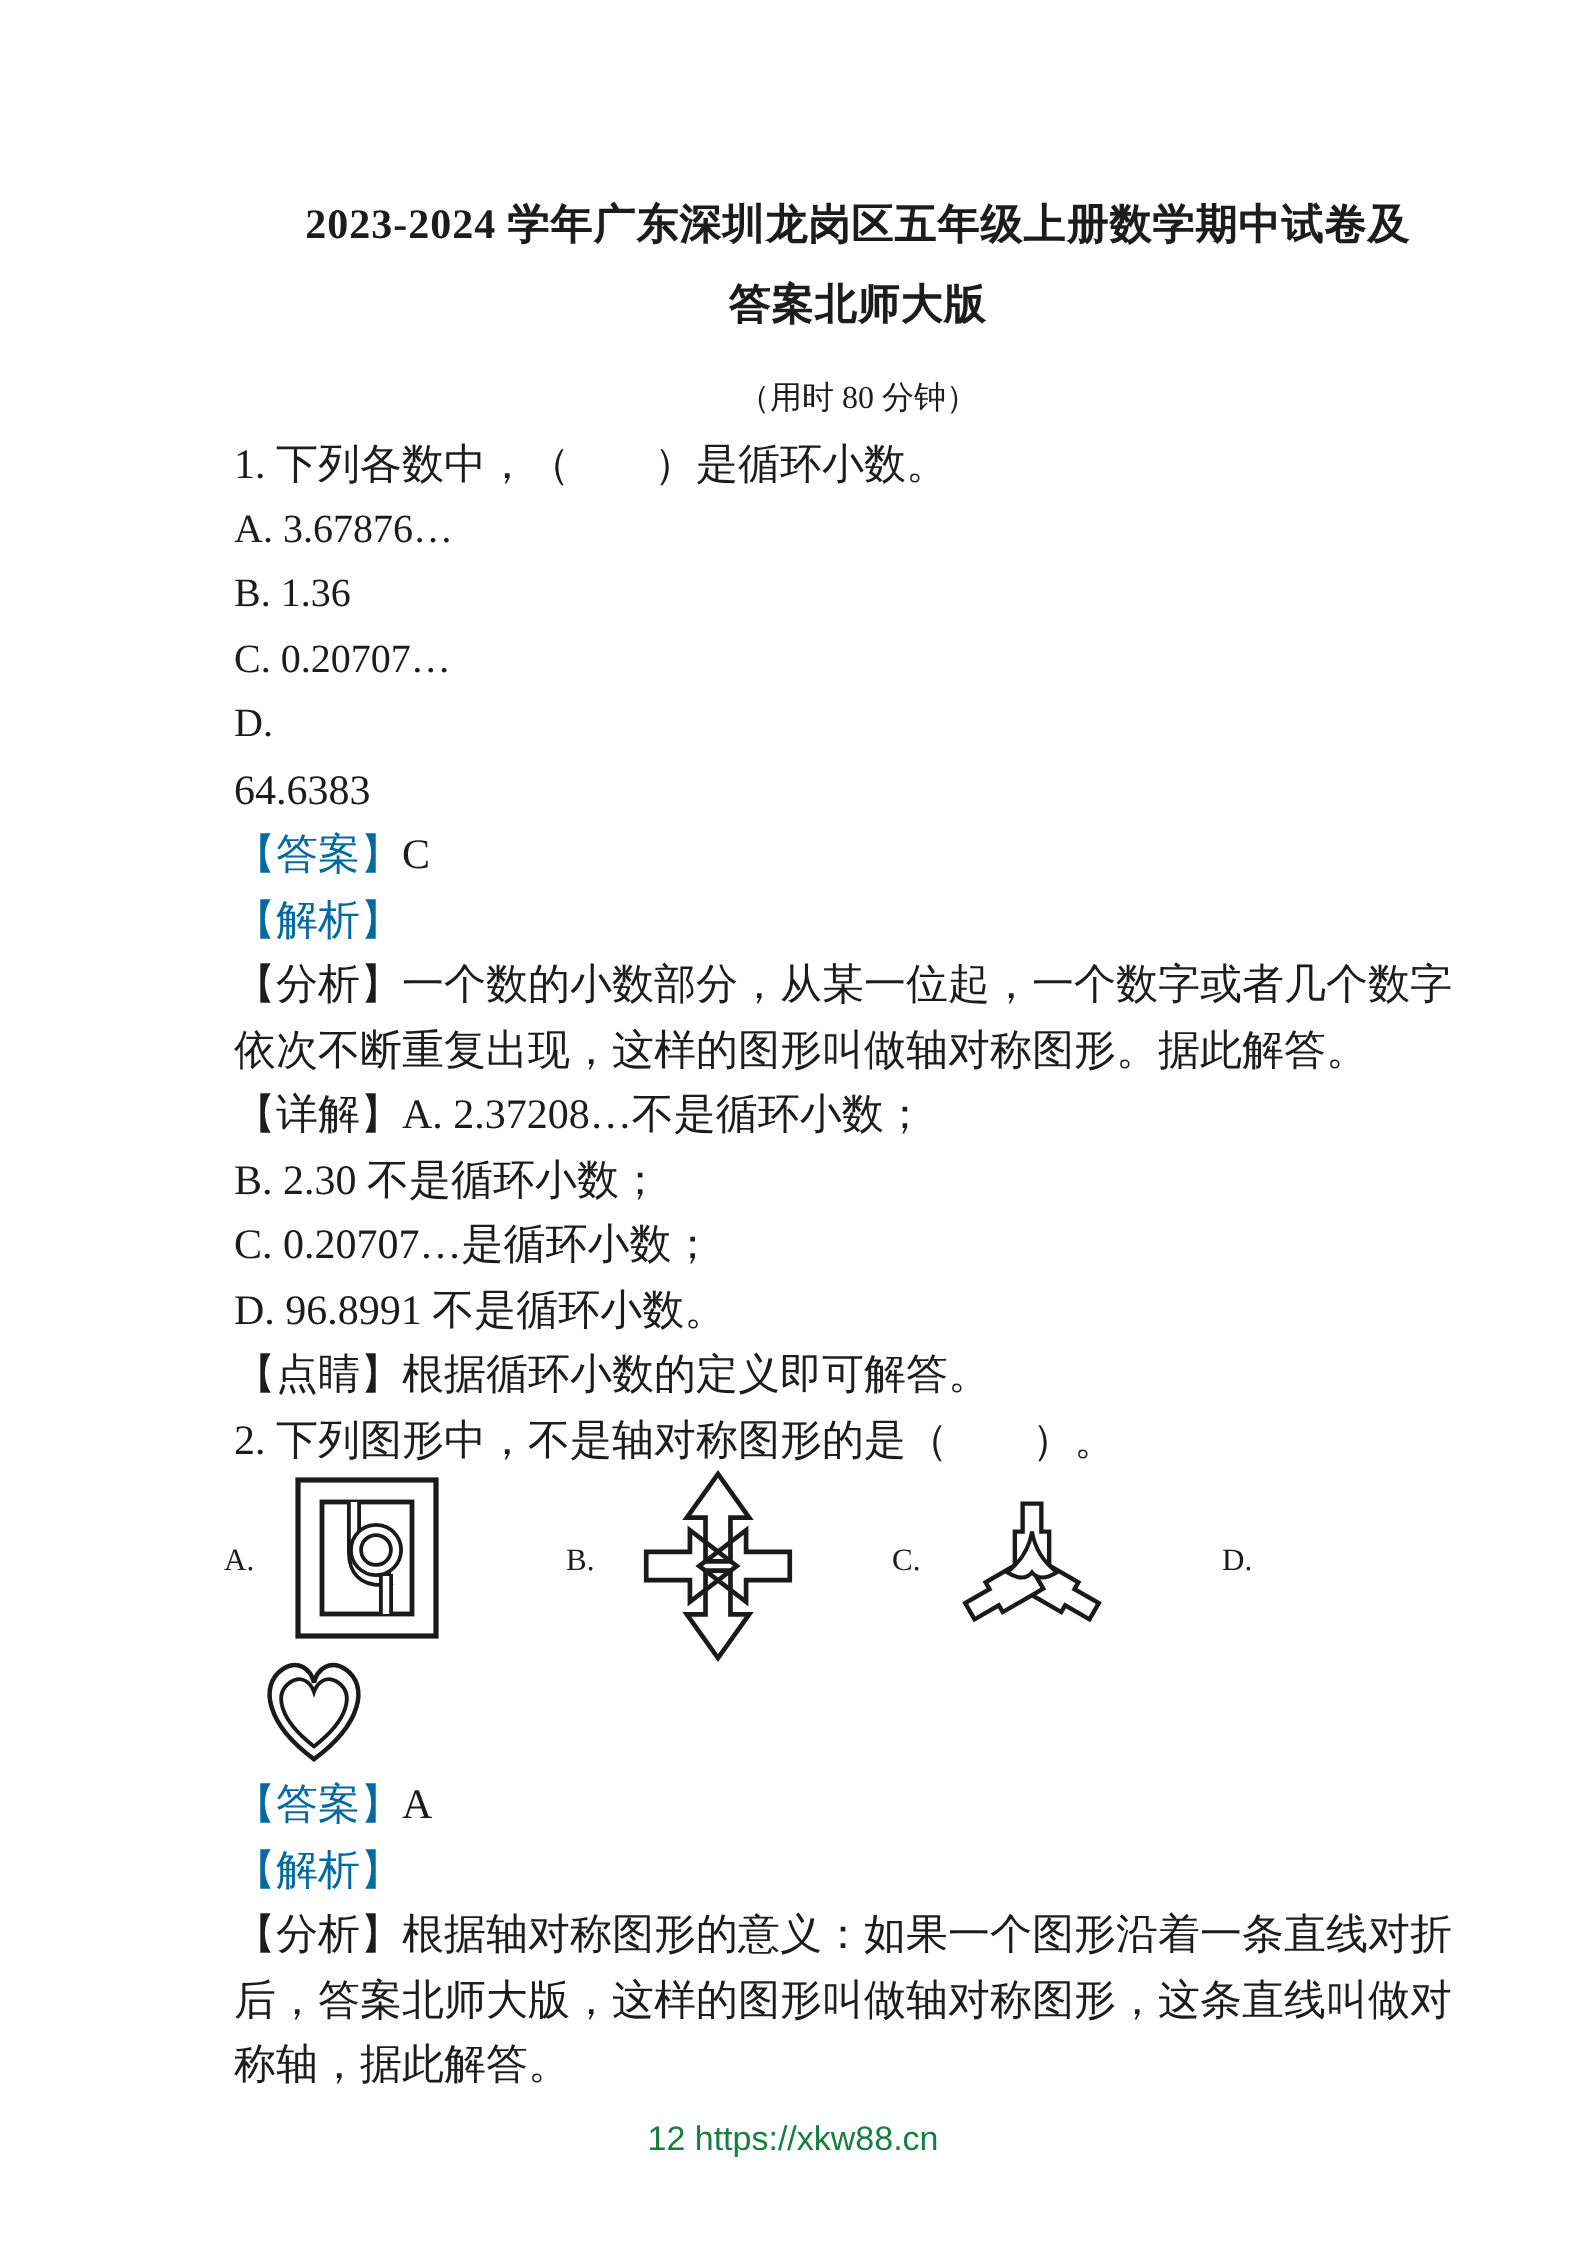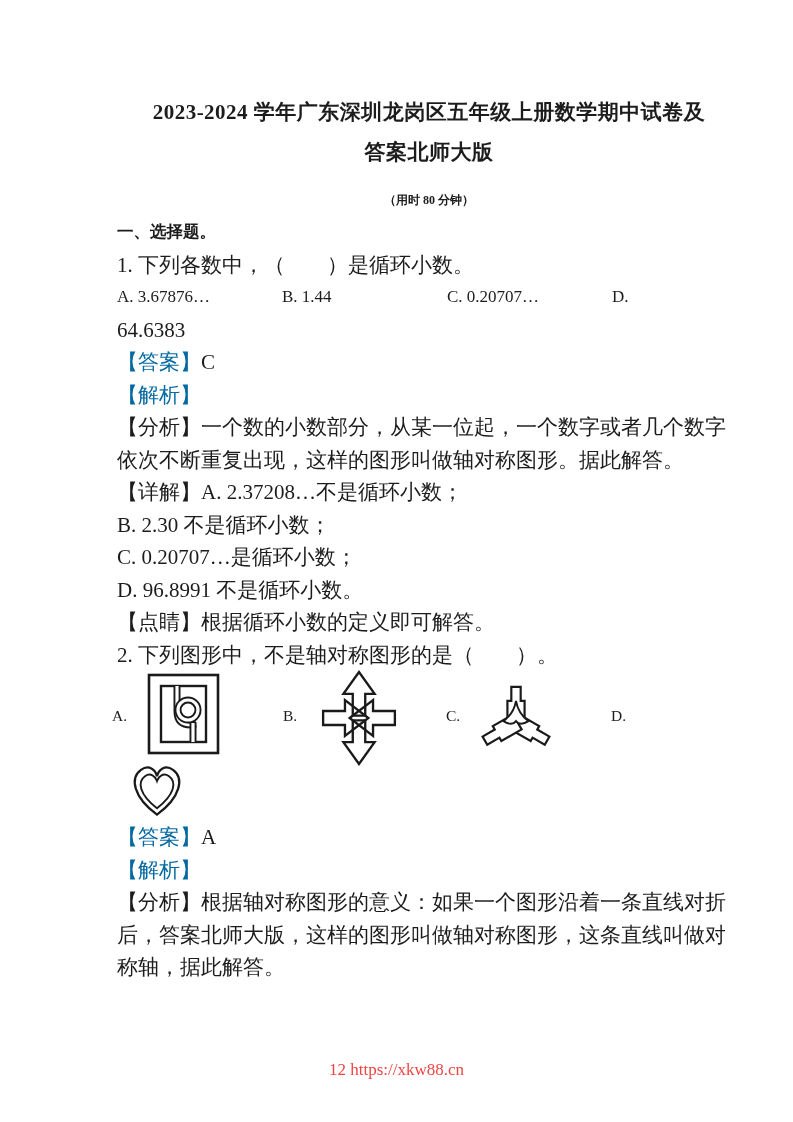"（用时 80 分钟）" .time-note { font-size: 12px -> 16px; font-weight: 700 -> 400 }
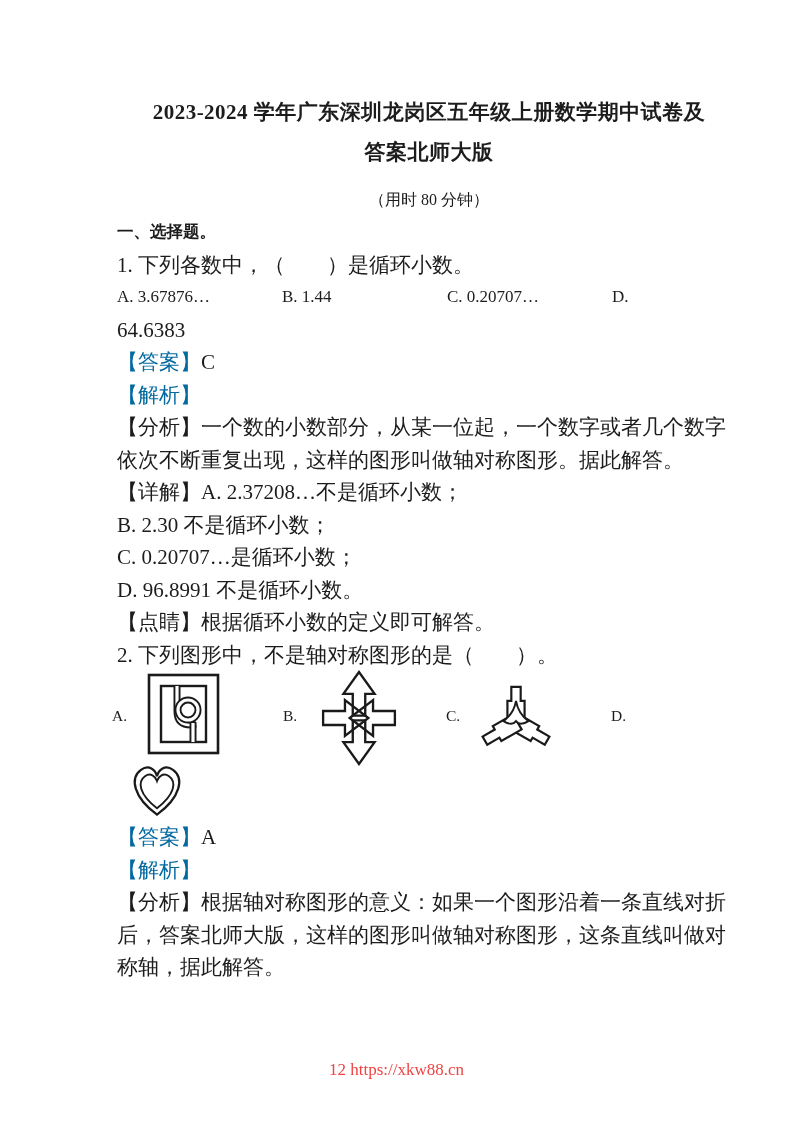"一、选择题。" div.section-heading { html: <div>一、选择题。</div> -> none }
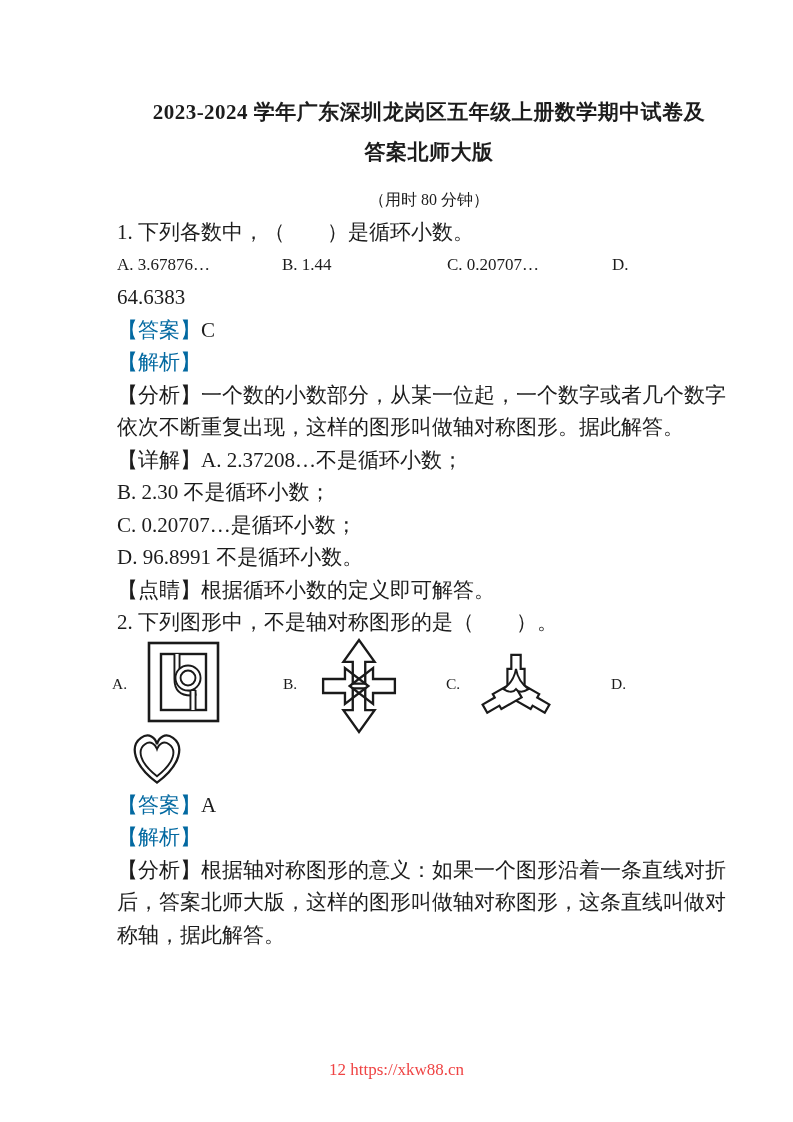"A. 3.67876…" .options-row { flex-direction: none -> column; font-size: 17px -> 20px }
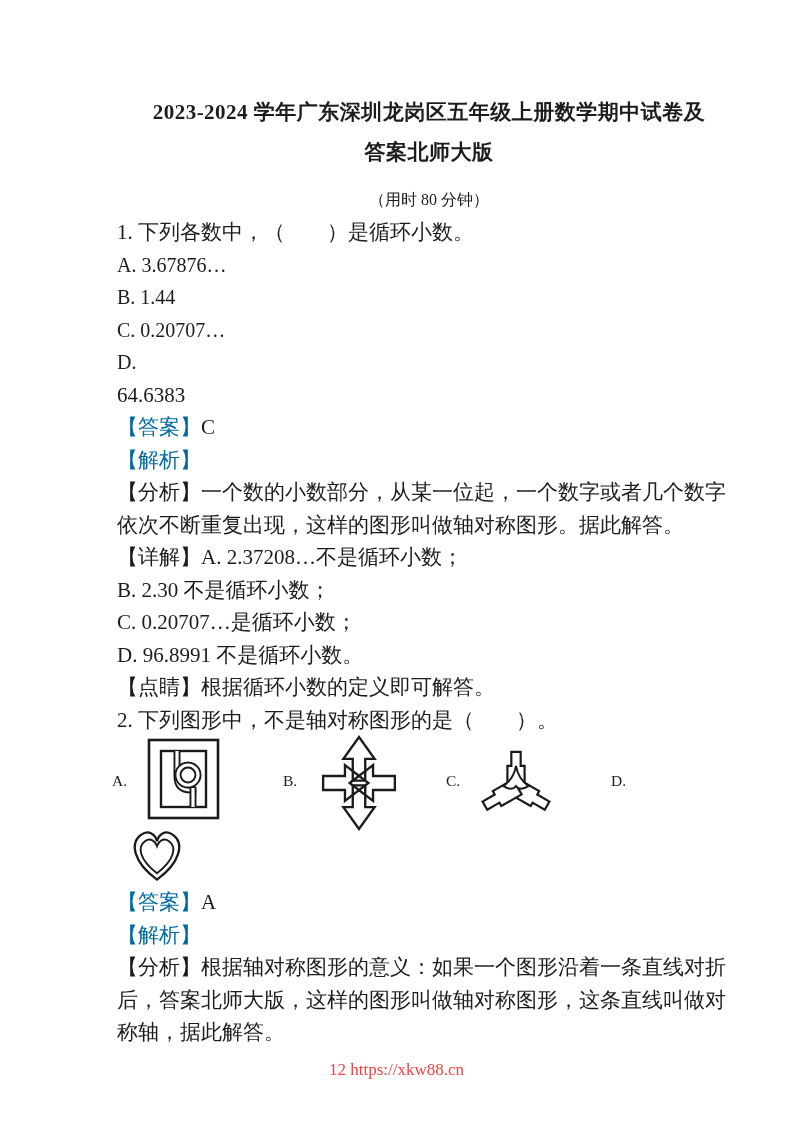"B. 1.44" span.opt { text: 1.44 -> 1.36 }
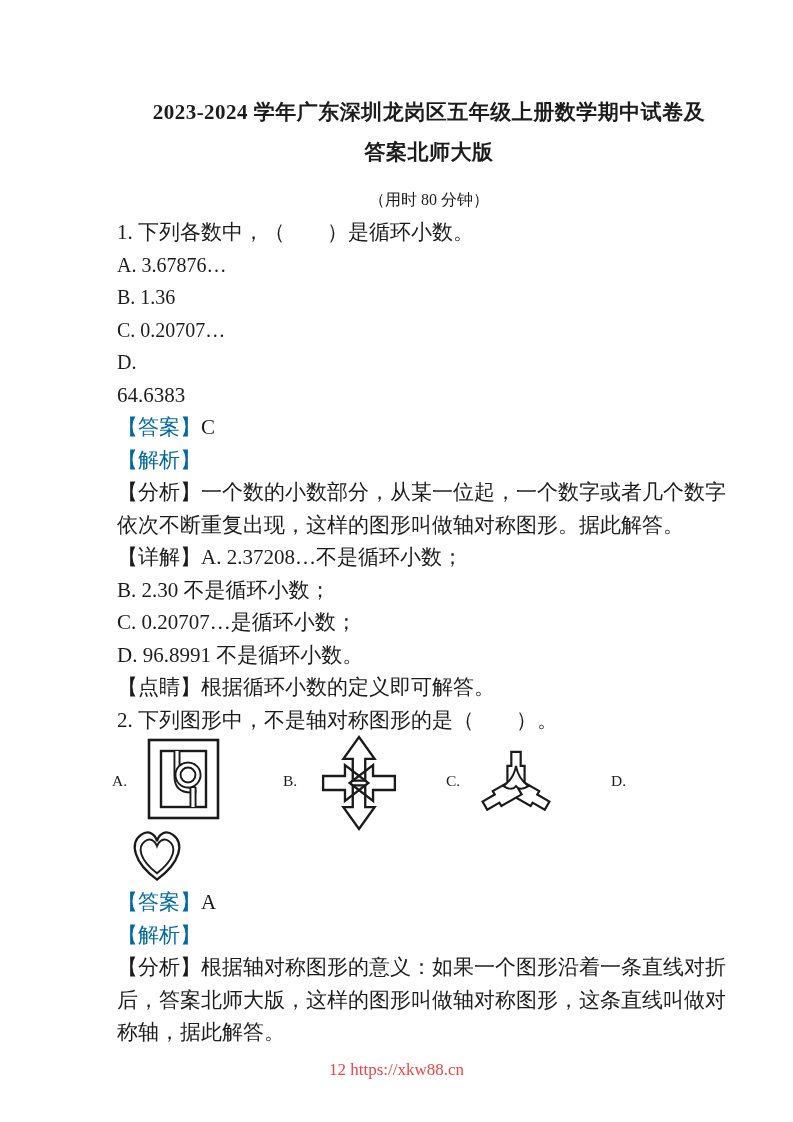"12 https://xkw88.cn" .page-footer { color: #ef4444 -> #15803d; font-family: Liberation Serif, serif -> Liberation Sans, sans-serif }
